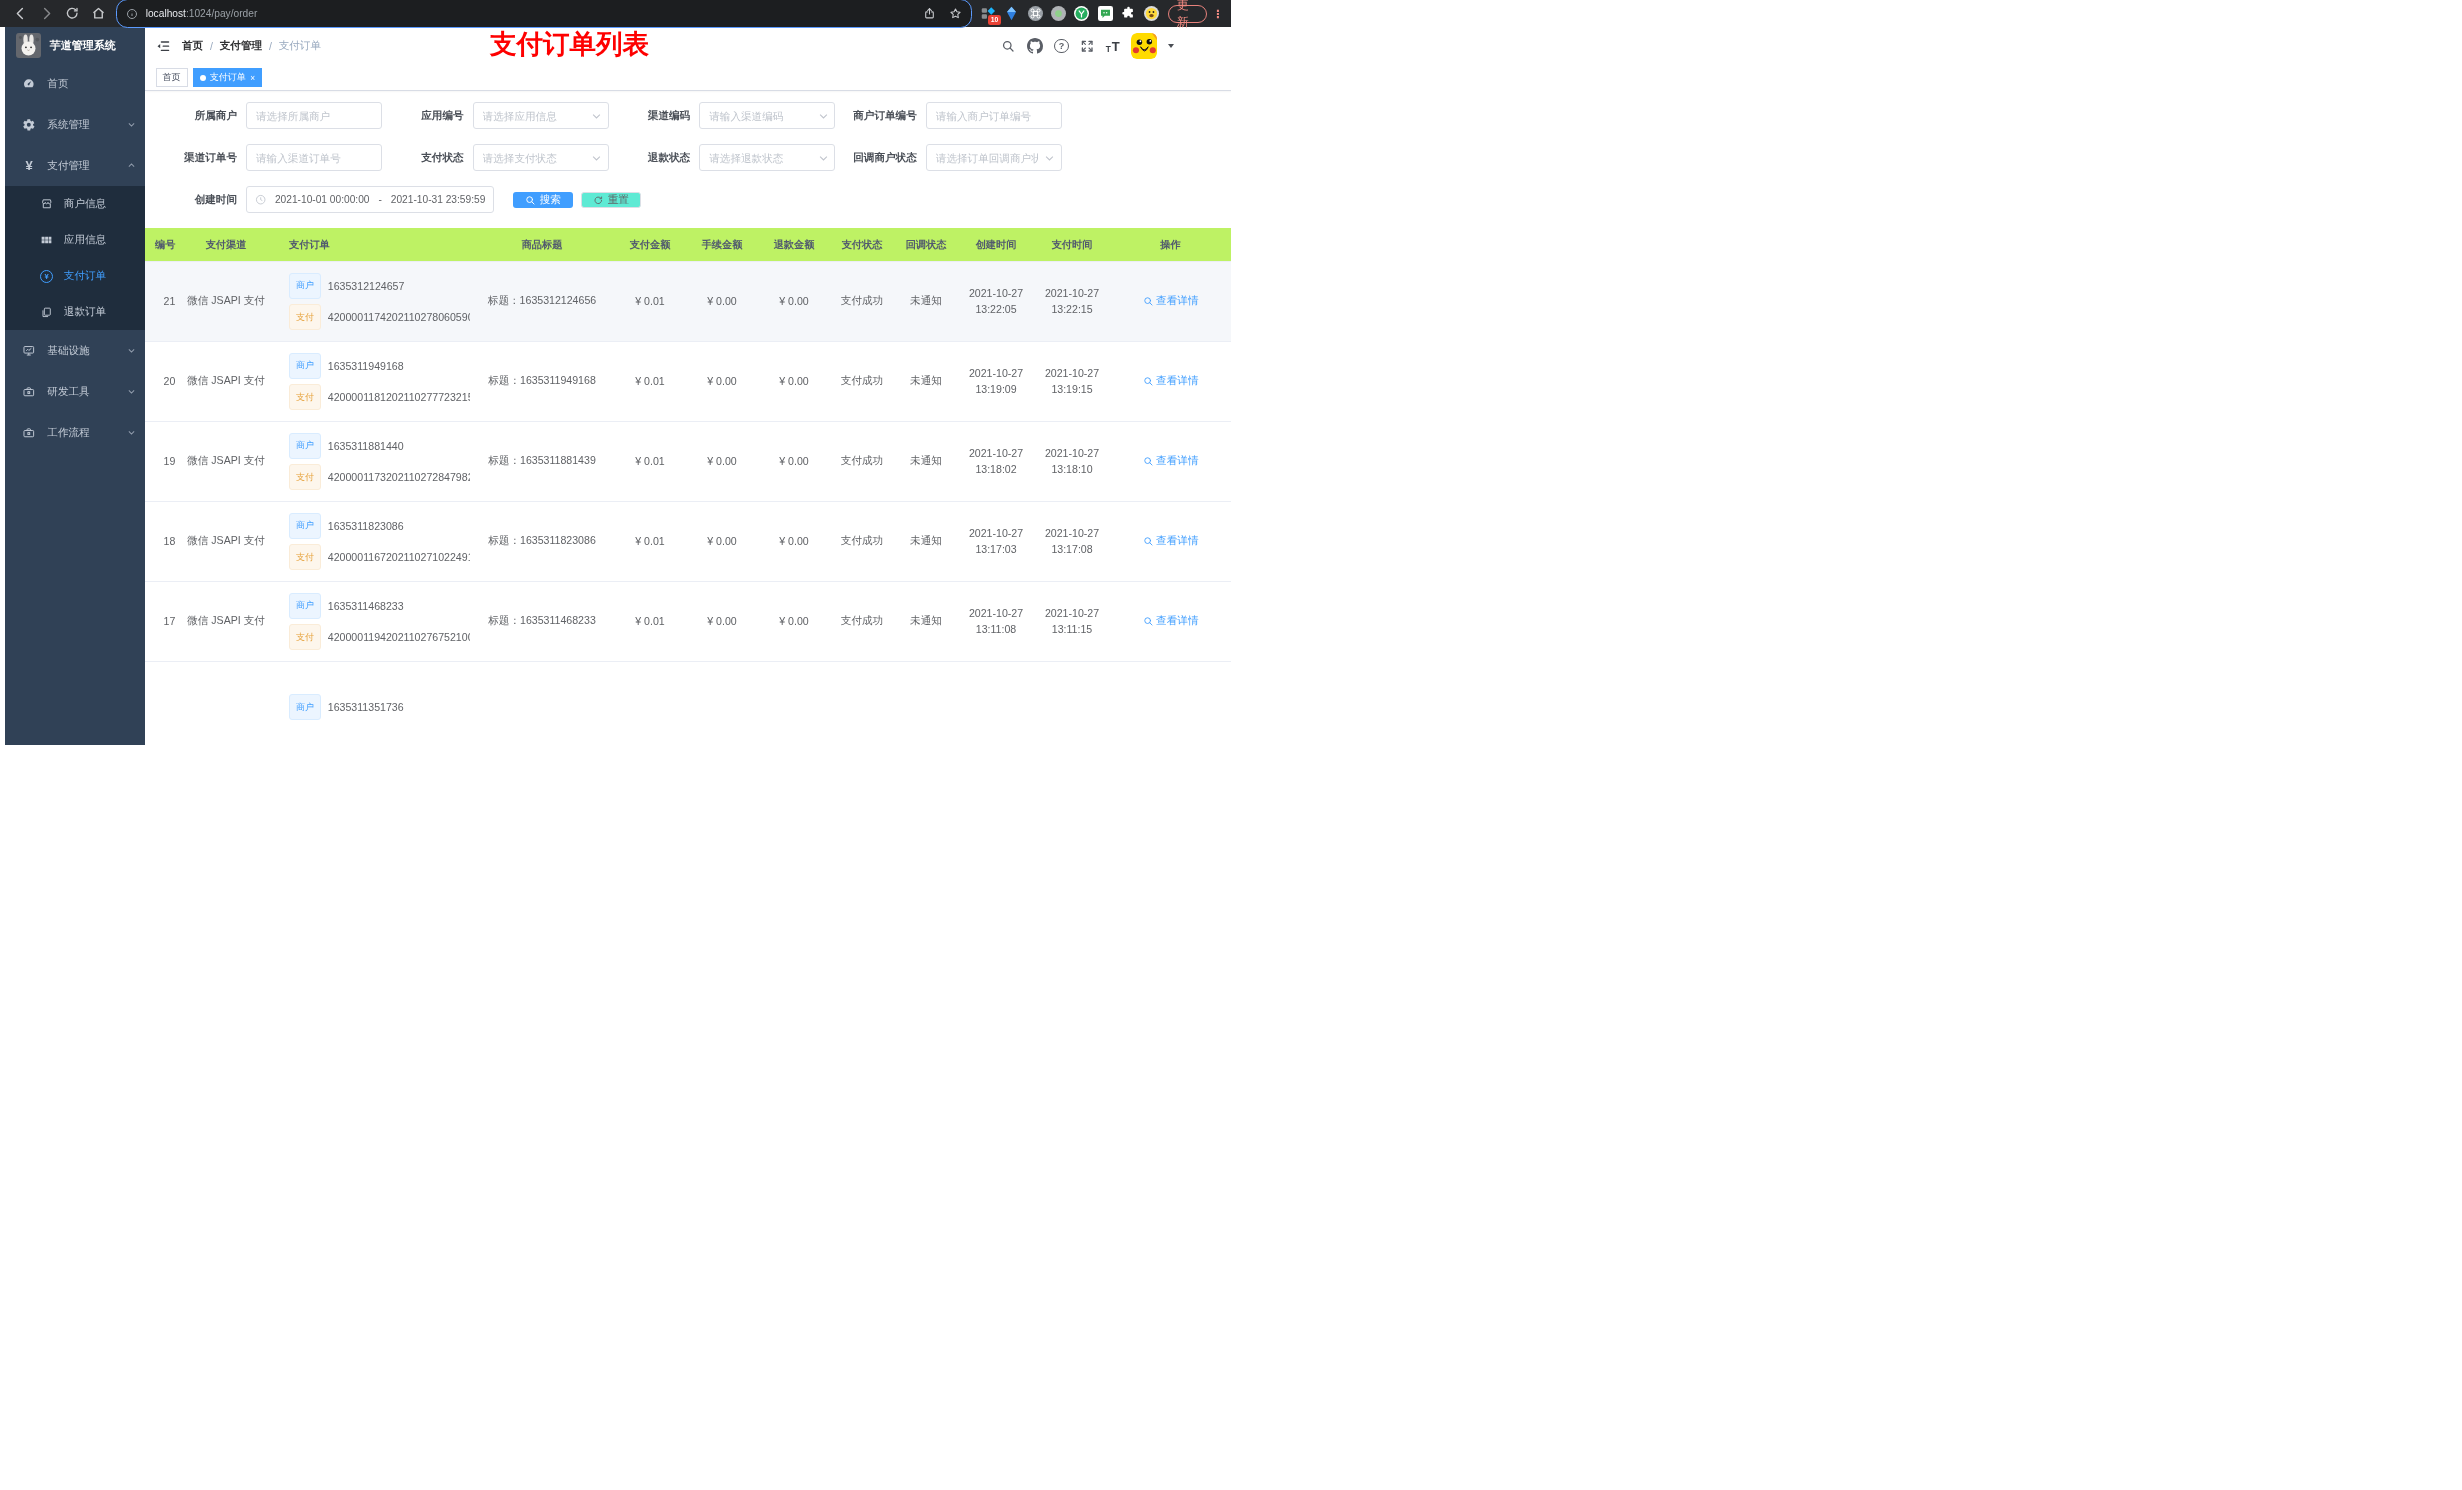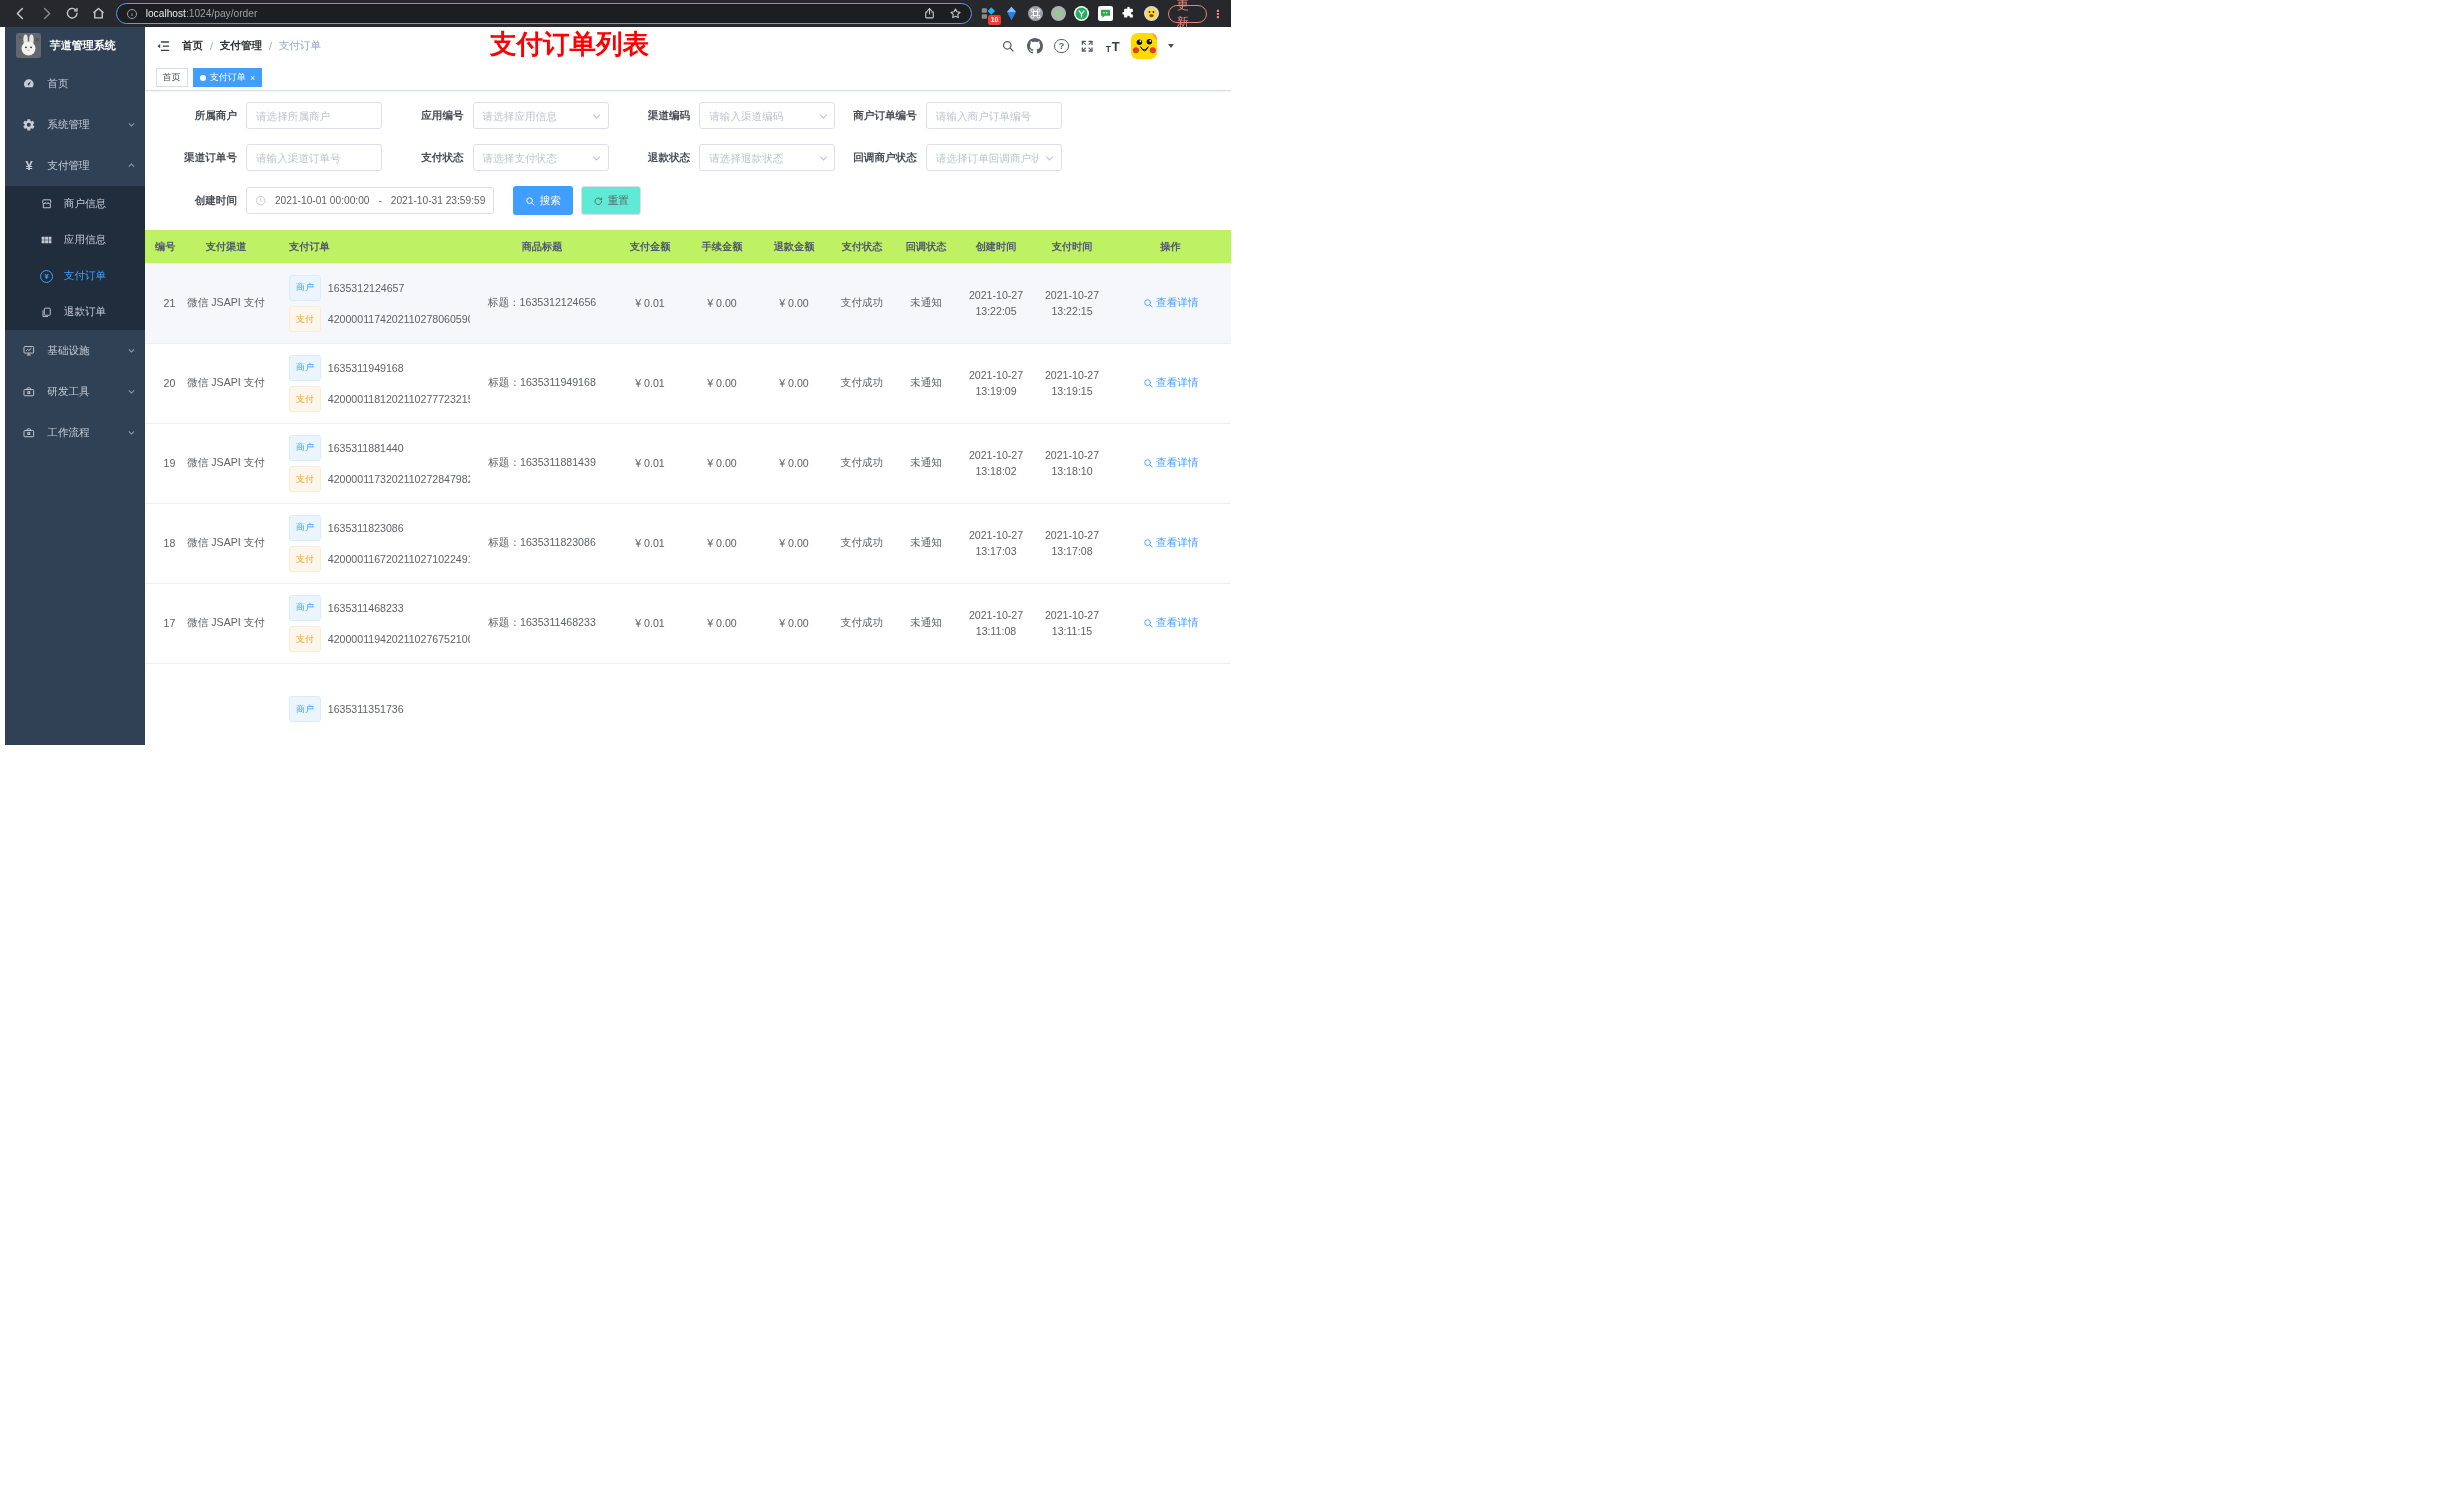"localhost" .urlbar { height: 21px -> 29px }
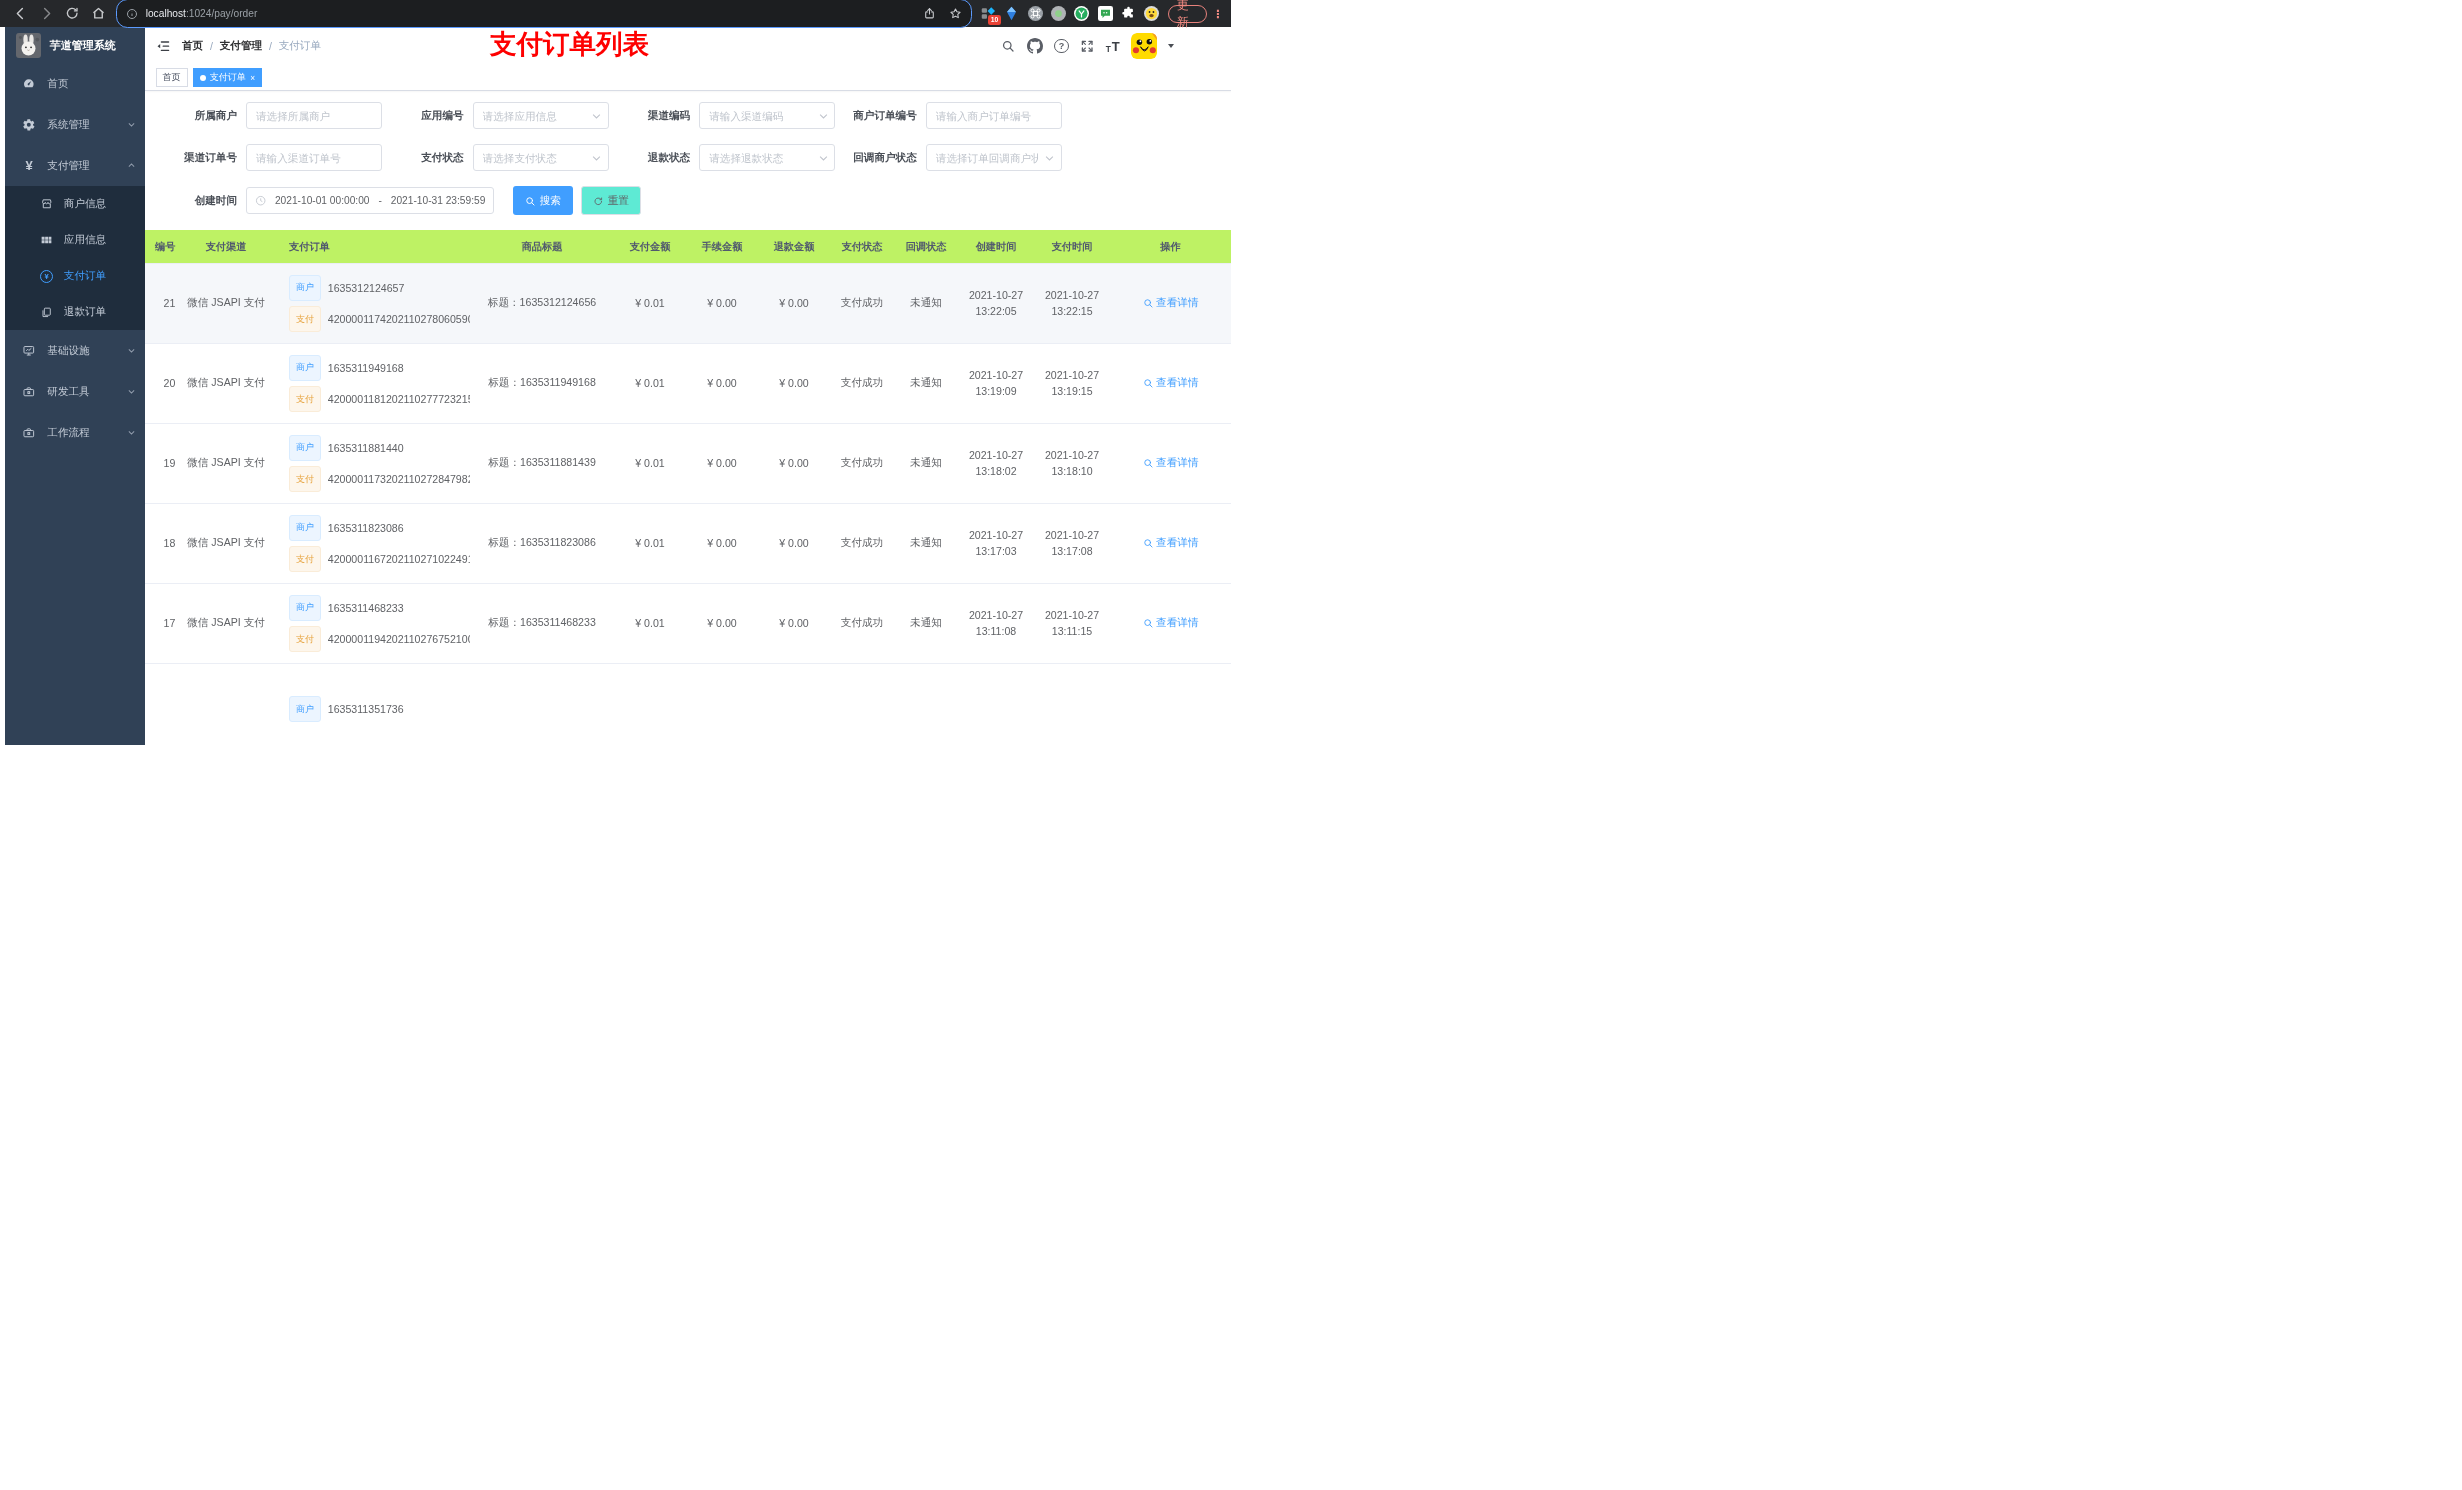"搜索" .btn { height: 29px -> 16px }
